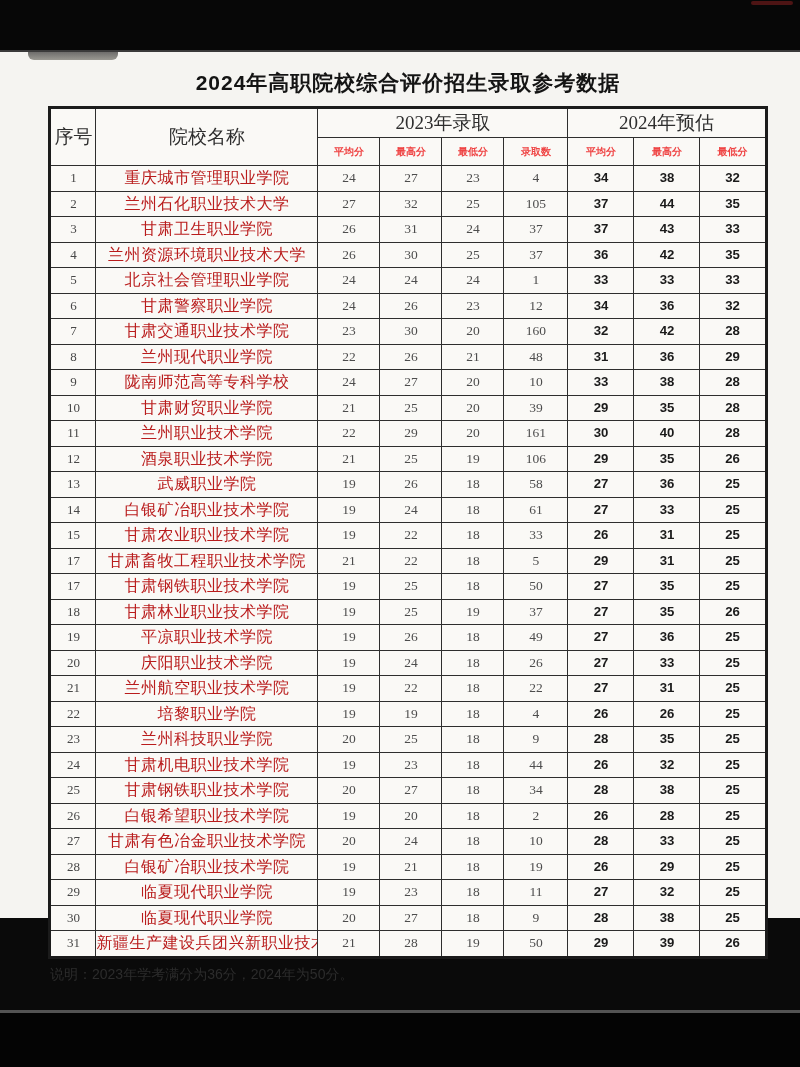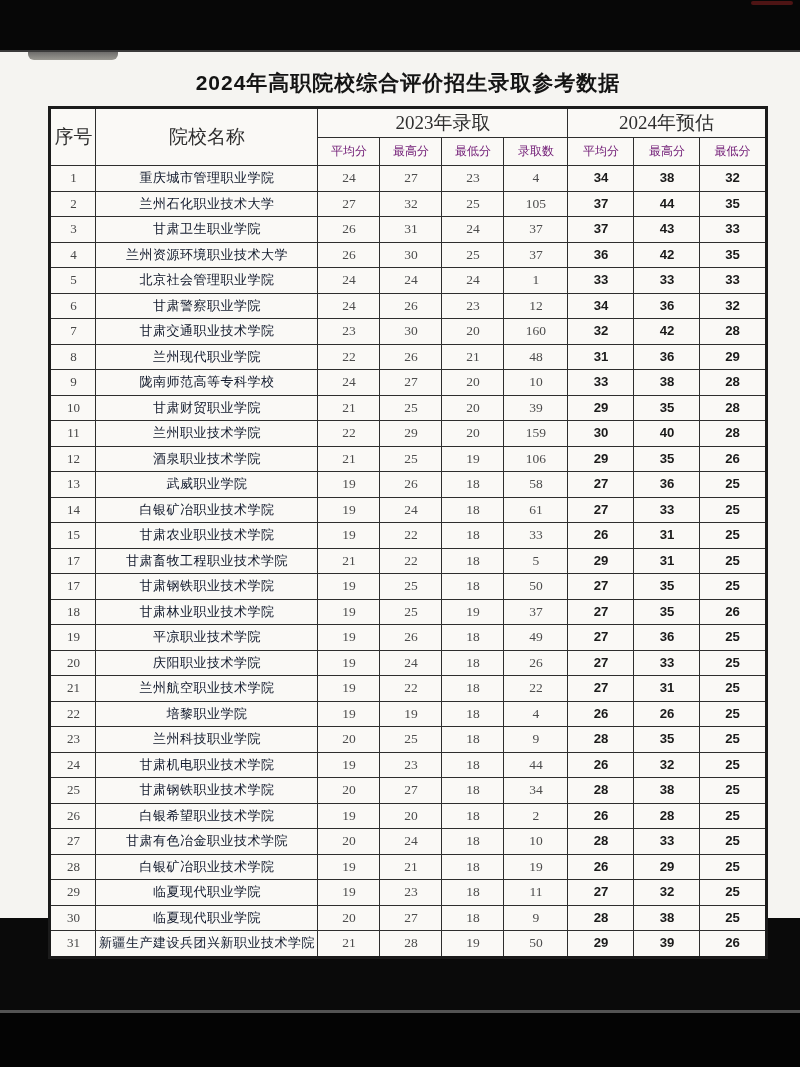"平均分" .data-table thead tr.sub-row th { color: #701a75 -> #ef4444; font-size: 12px -> 10px; font-weight: normal -> bold }
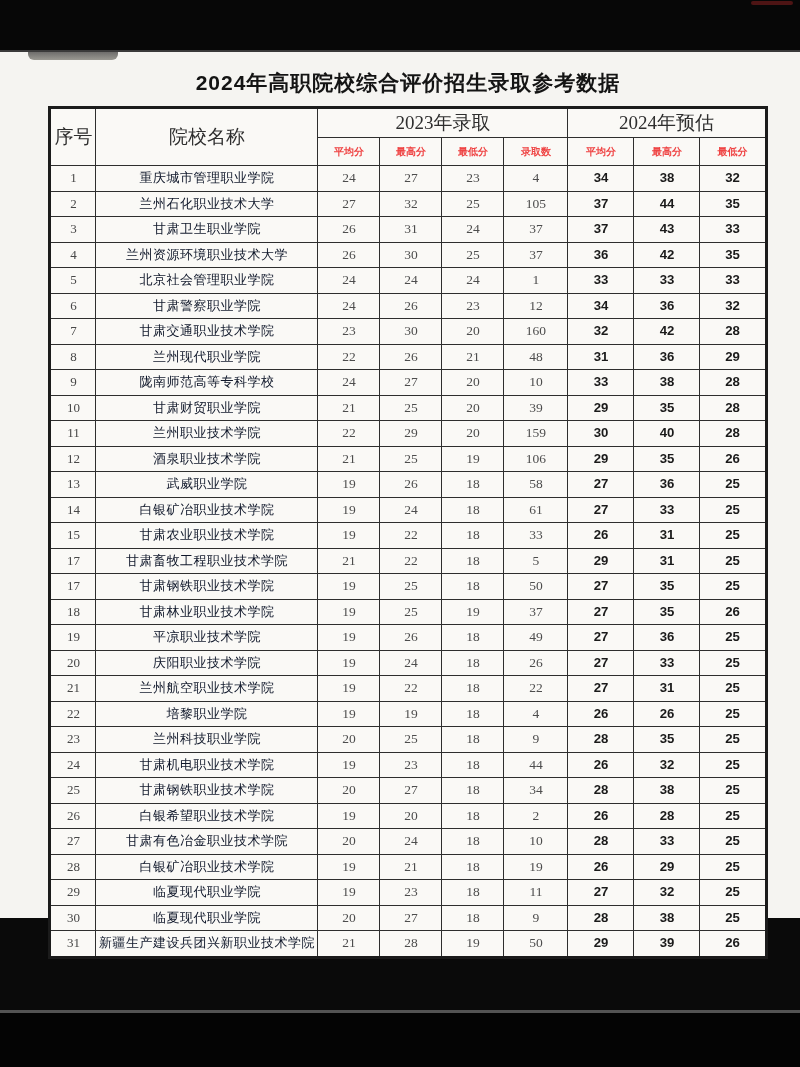"重庆城市管理职业学院" td.c-name { color: #0f172a -> #b91c1c; font-size: 13px -> 16px }
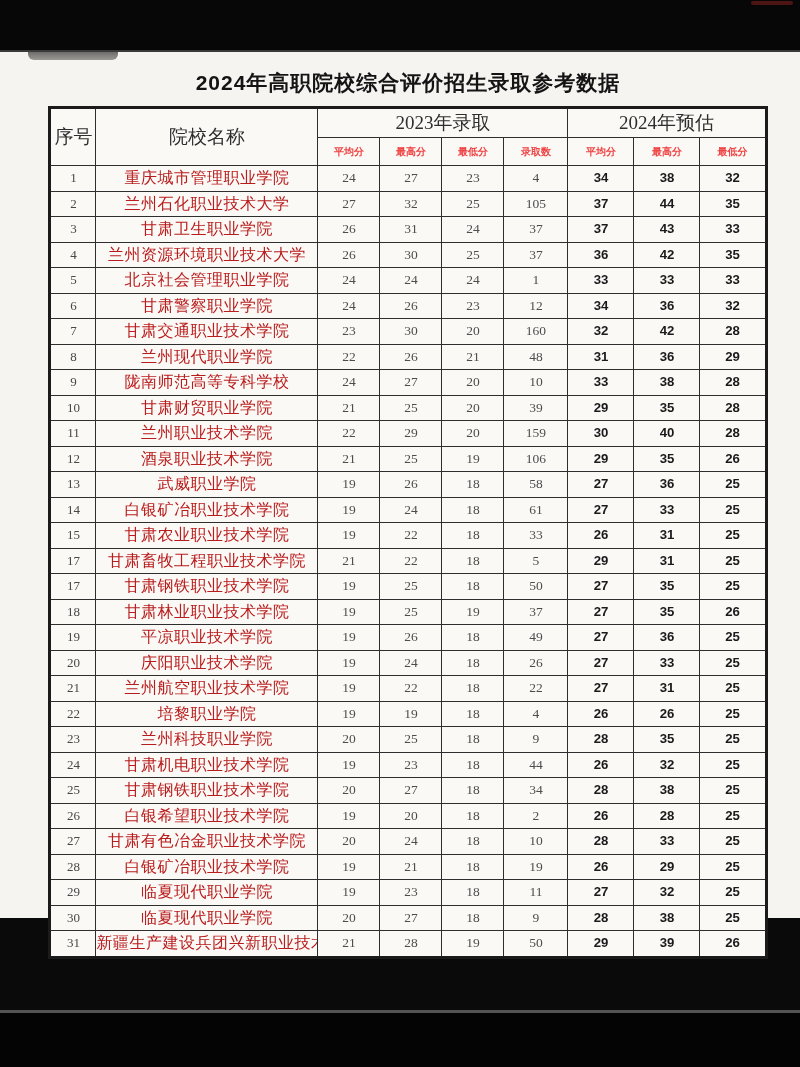"159" td.c-num { text: 159 -> 161 }
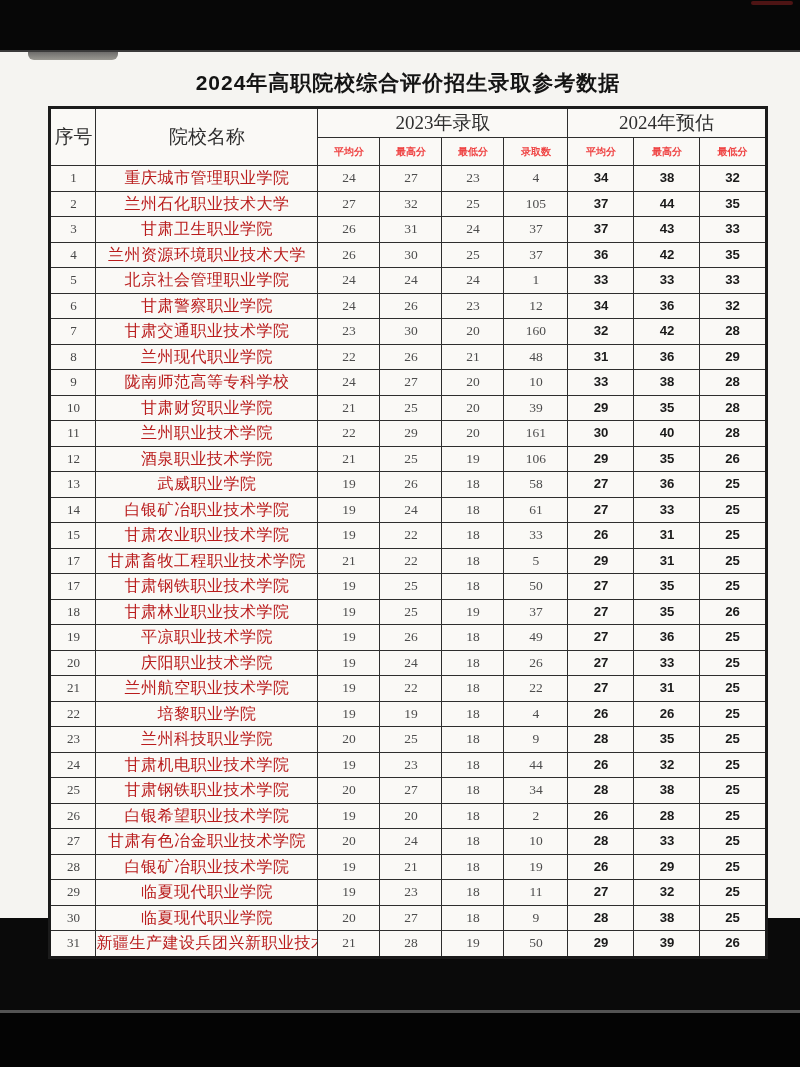"说明：2023年学考满分为36分，2024年为50分。" p.note { html: none -> <p><span>说明：</span><span>2023年学考满分为36分，2024年为50分。</span></p> }
